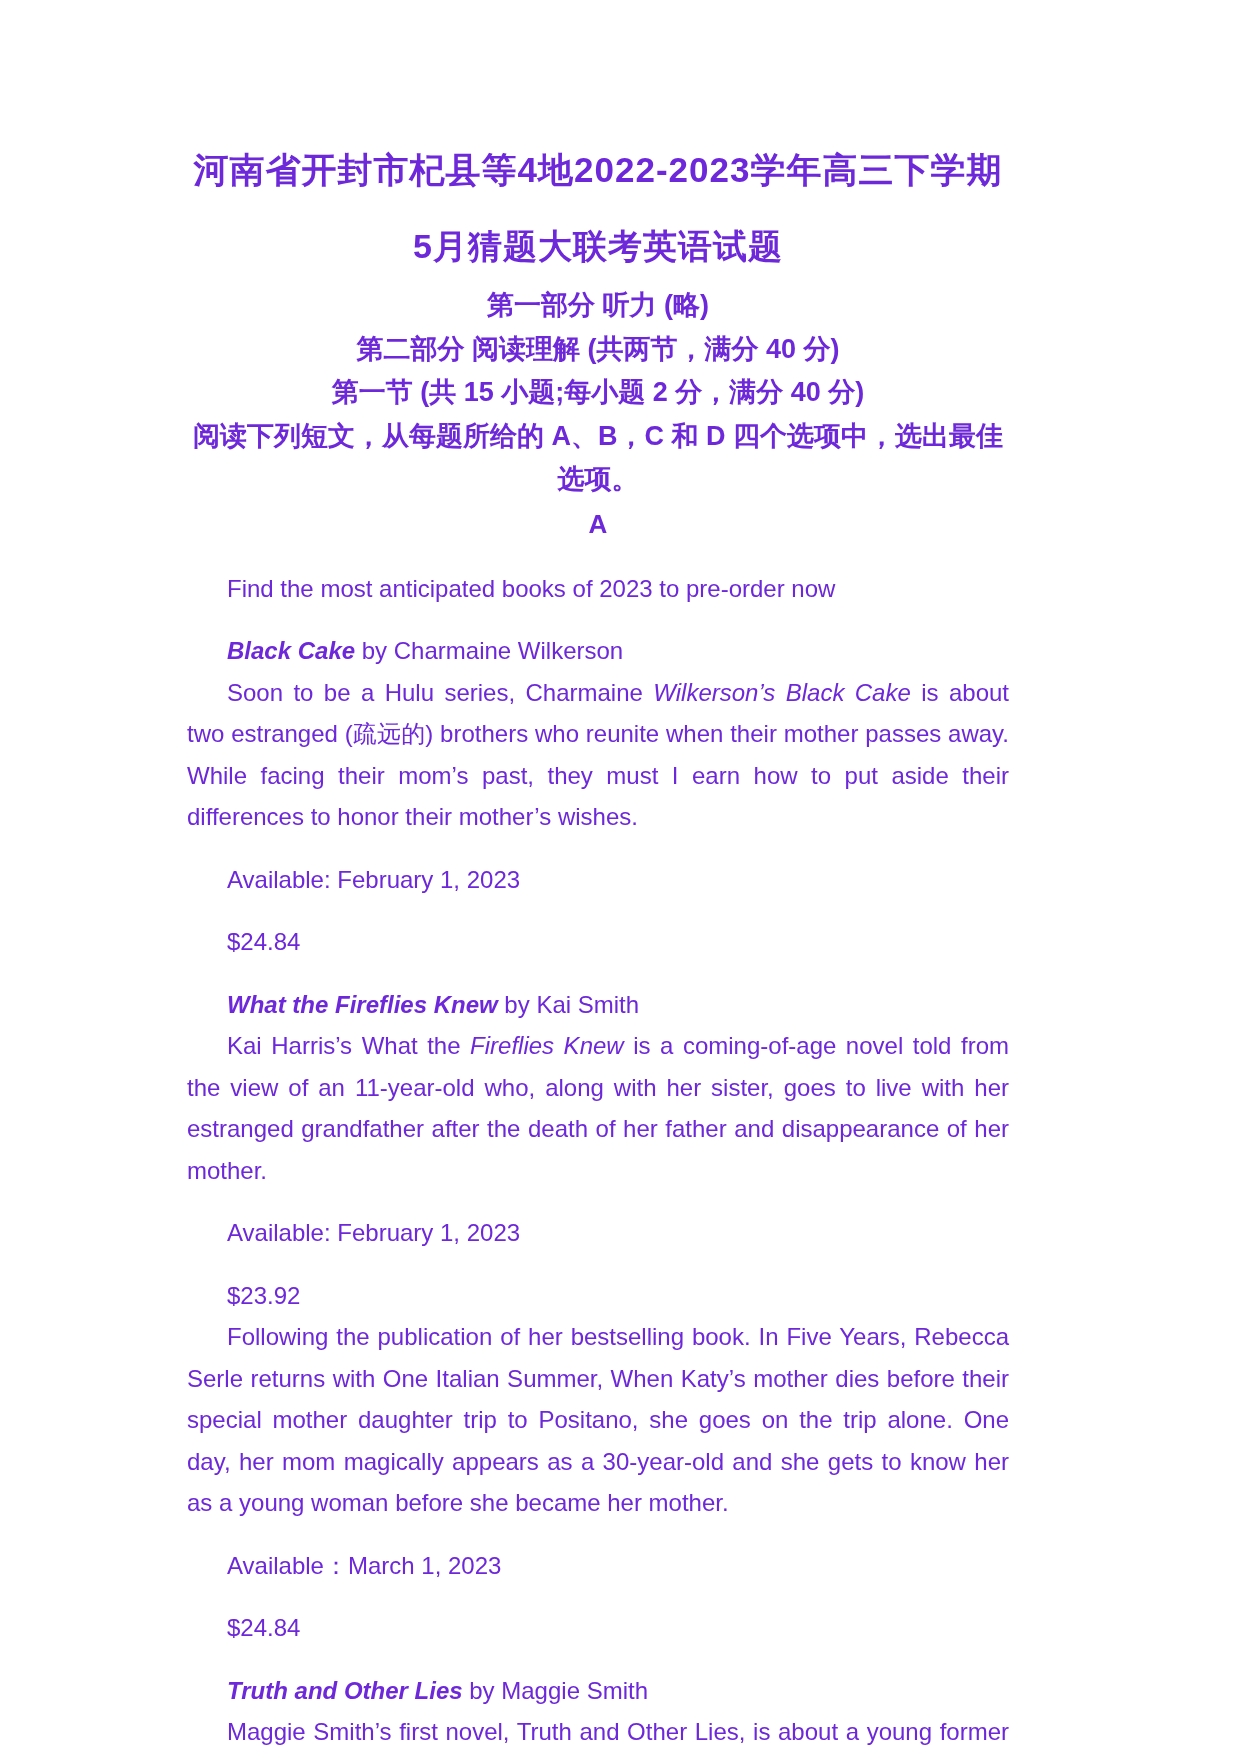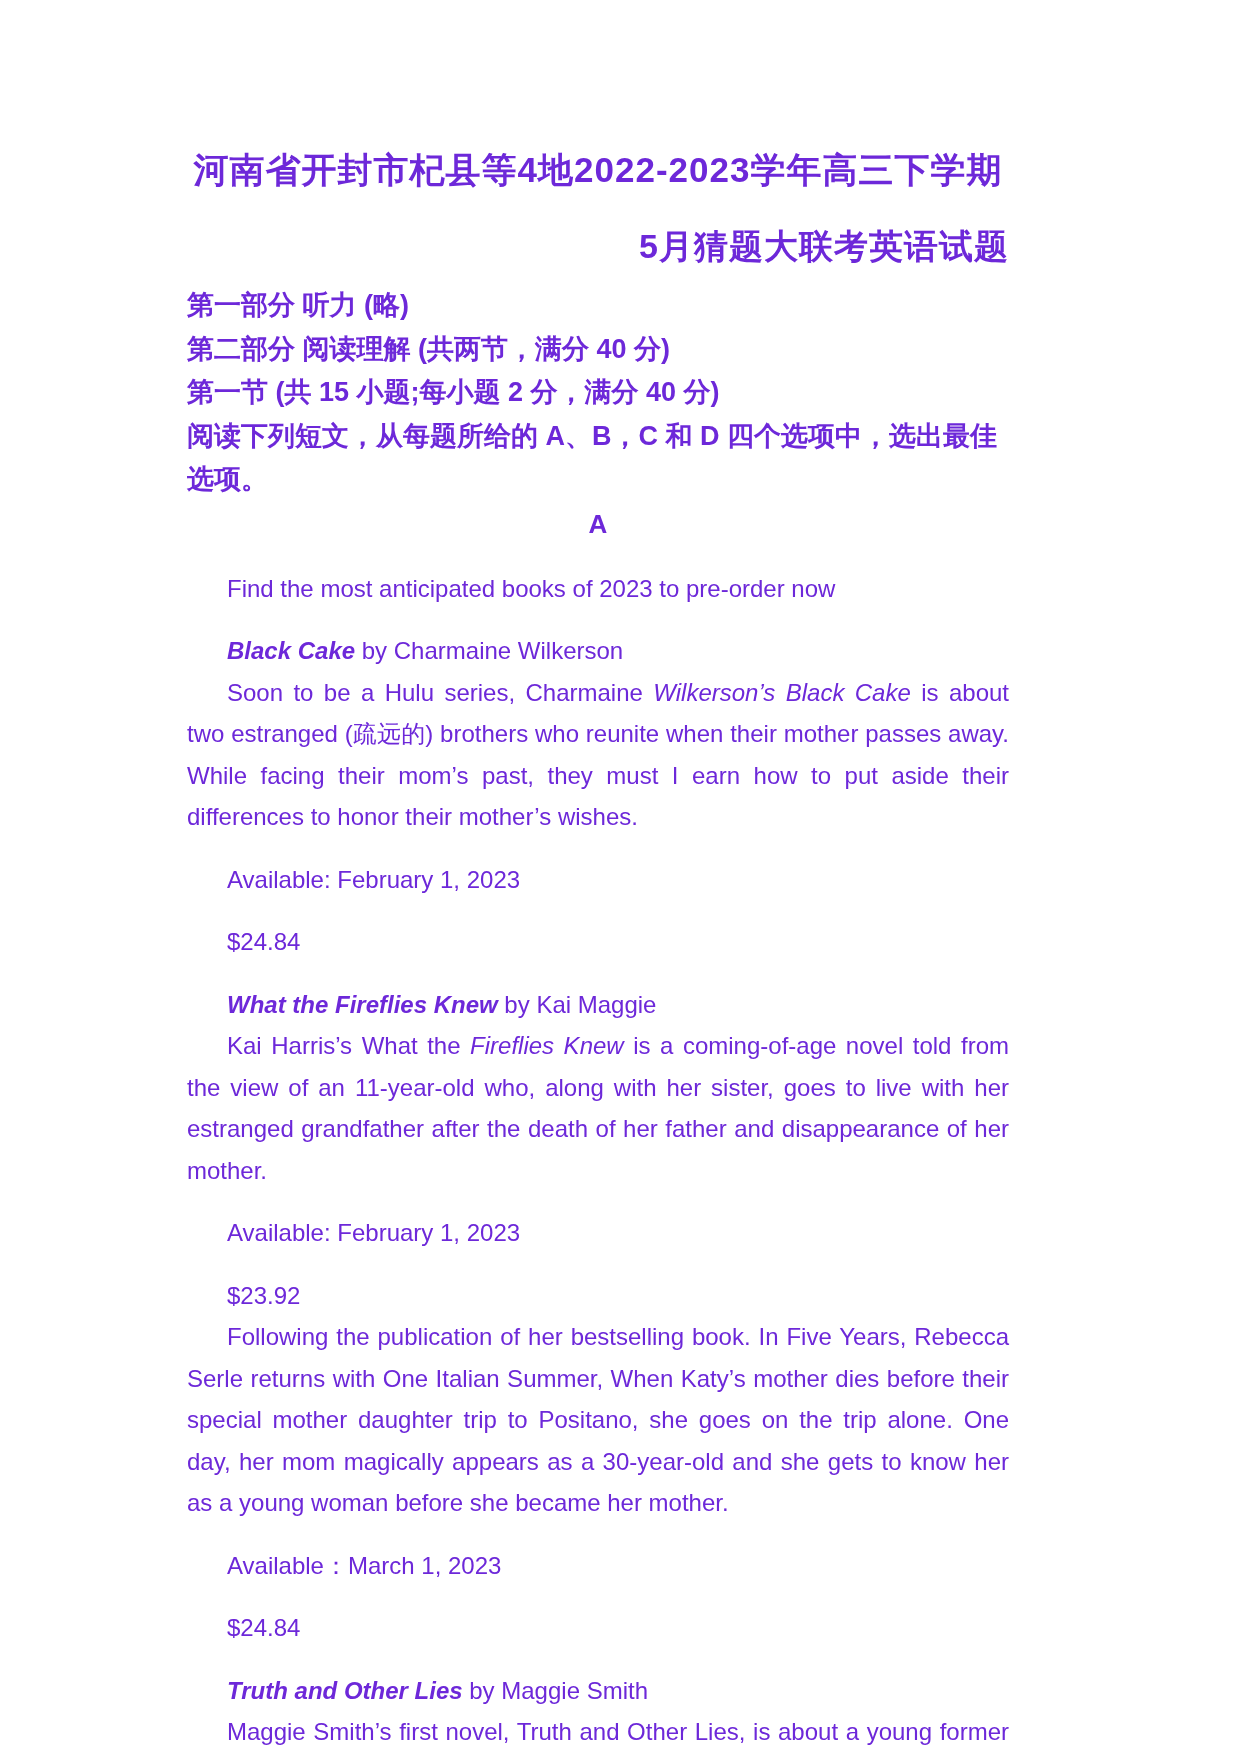"5月猜题大联考英语试题" .title2 { text-align: right -> center }
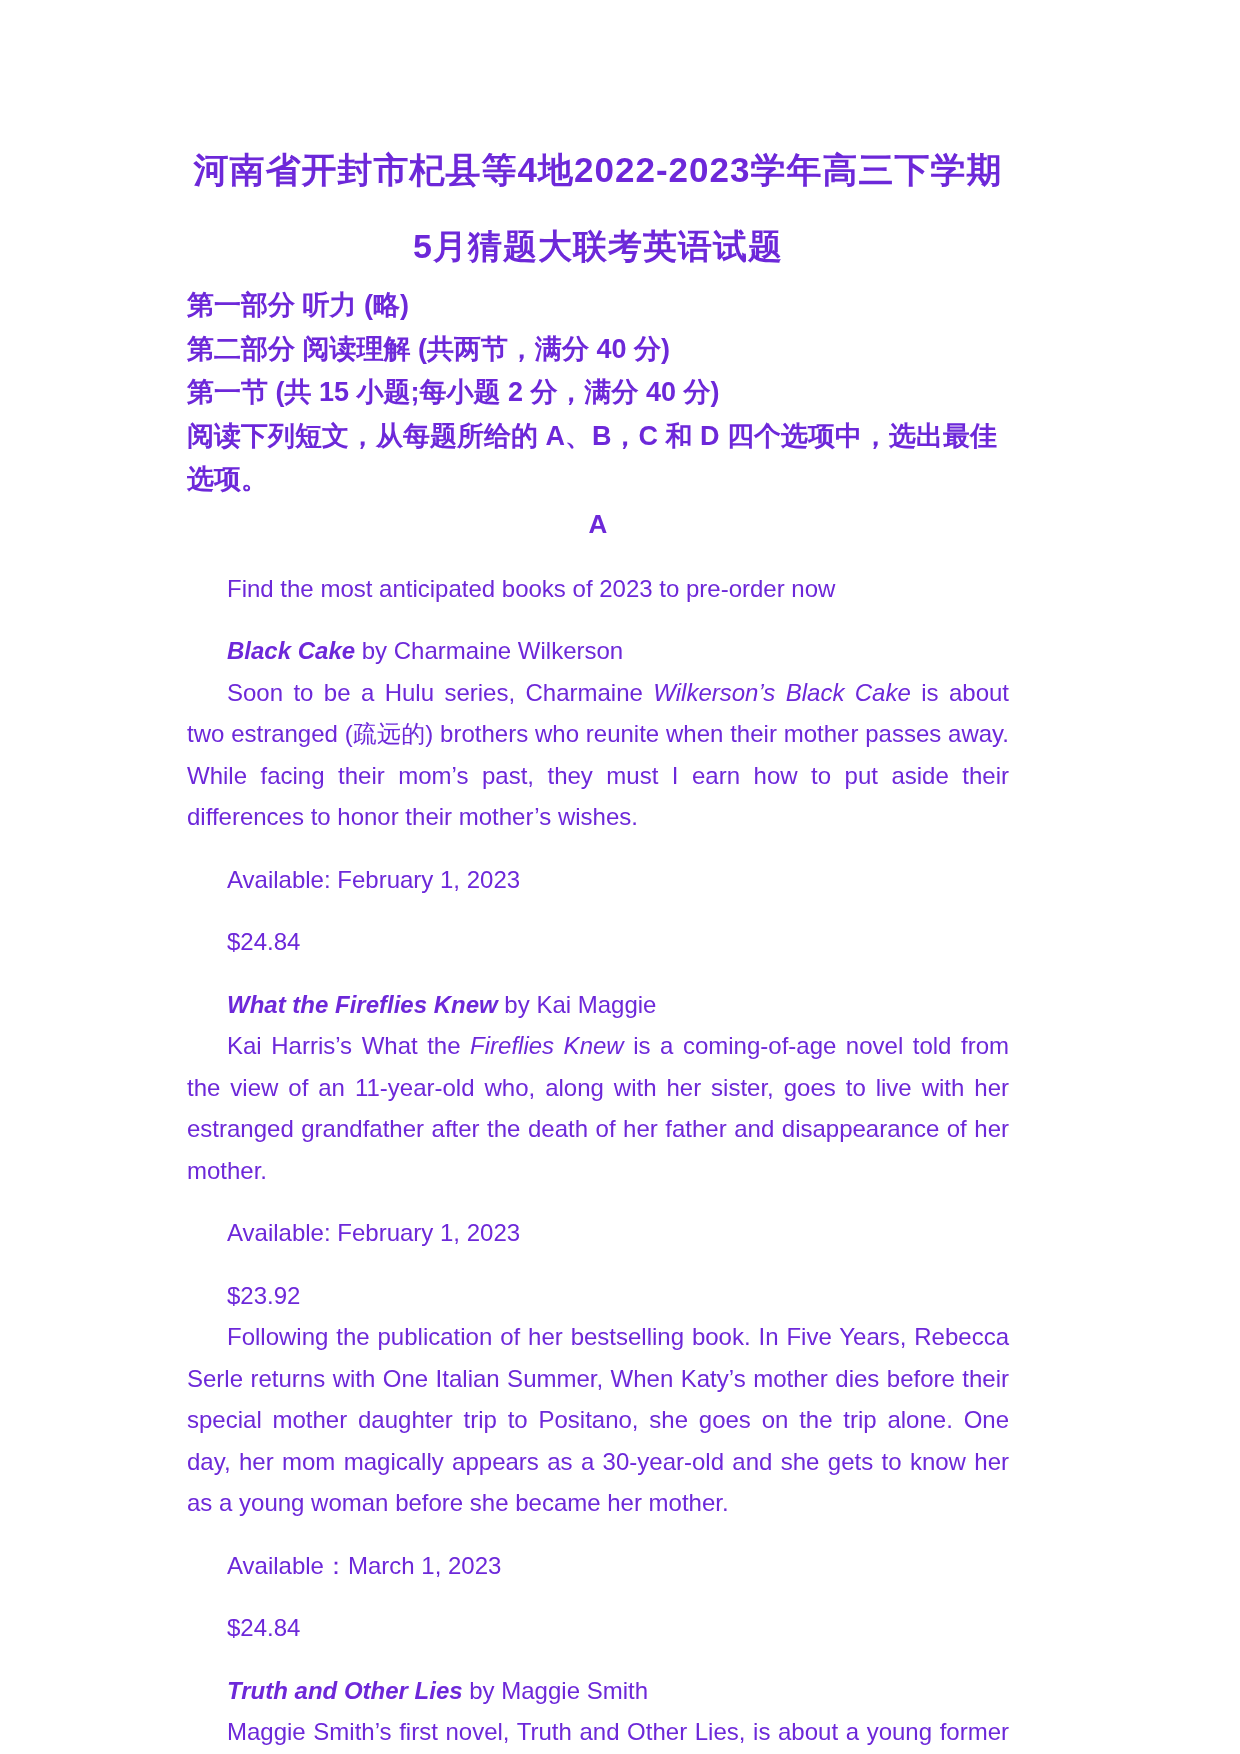"第一部分 听力 (略)" .cn-heading { text-align: left -> center }
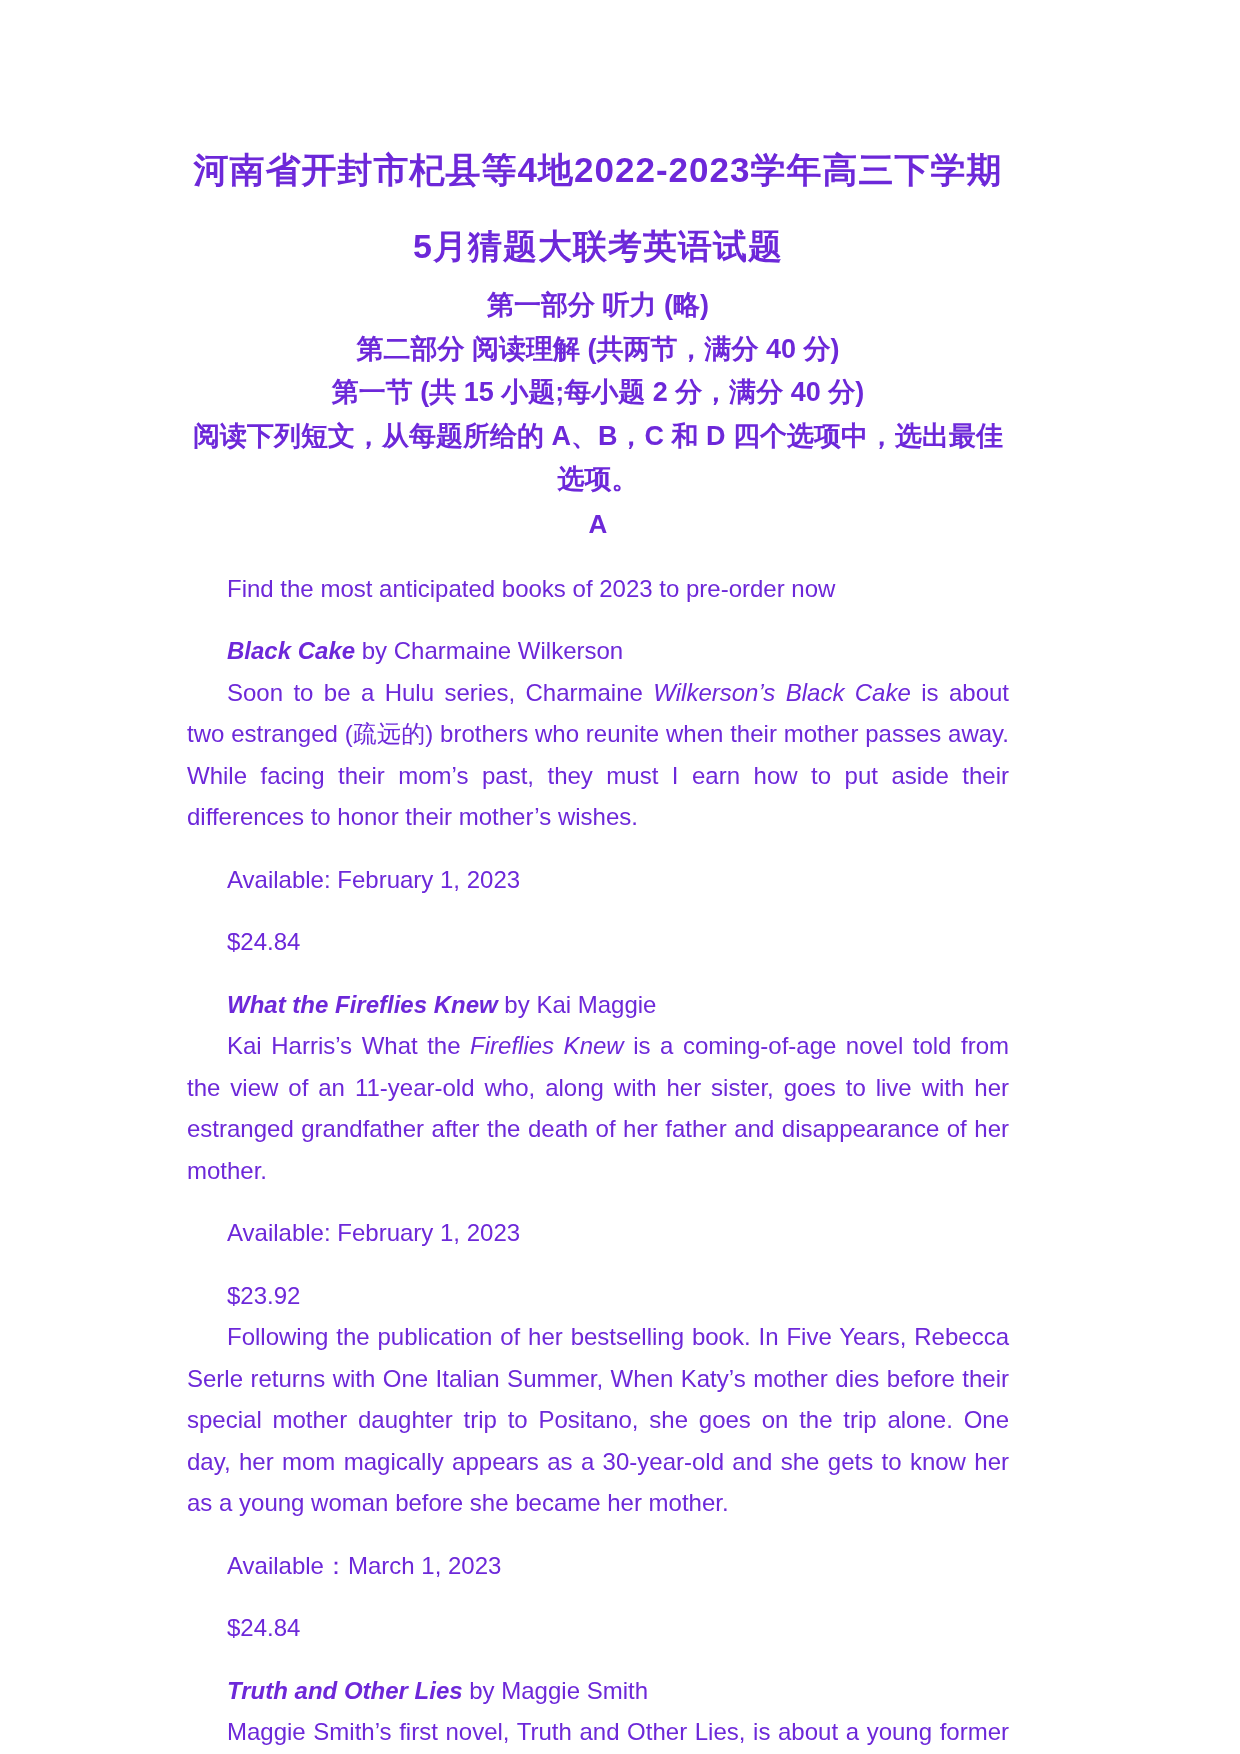"by Kai Maggie" span { text: Maggie -> Smith }
